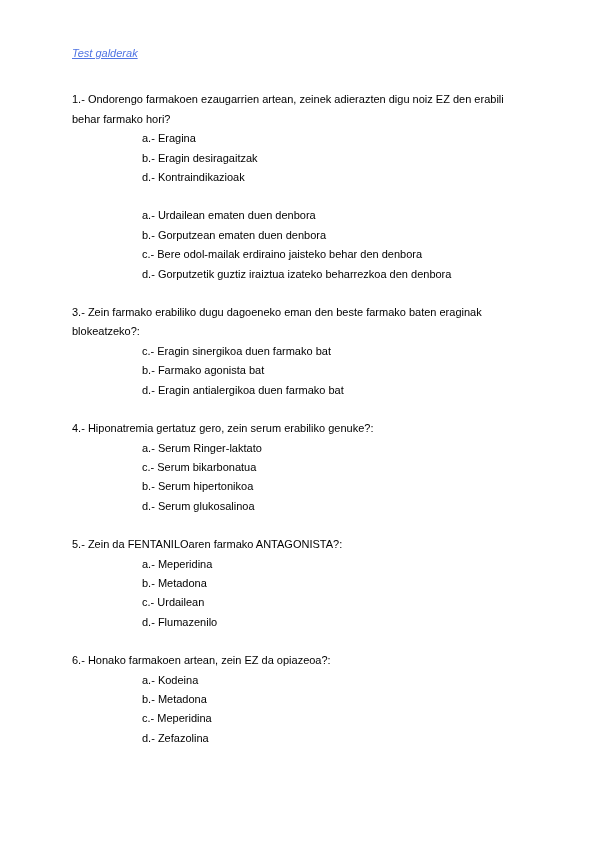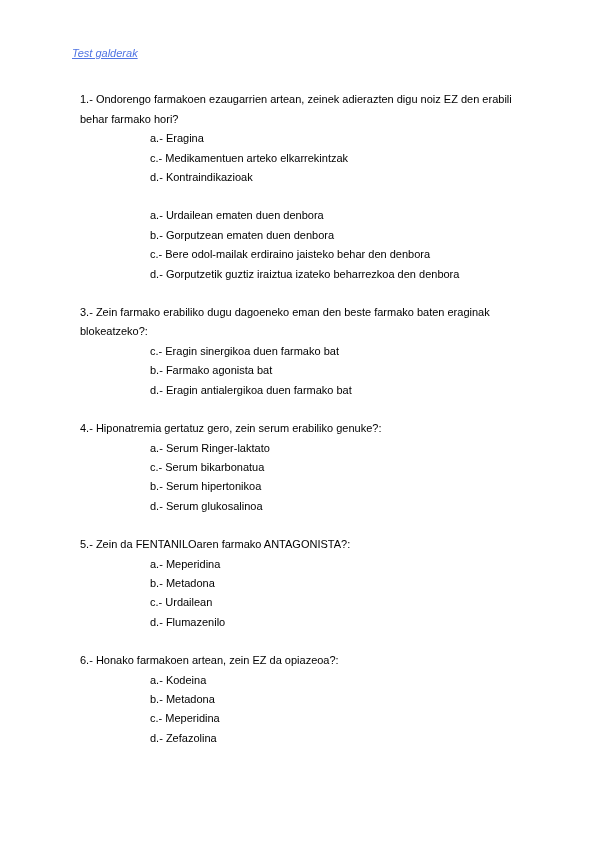"1.- Ondorengo farmakoen ezaugarrien" .question { margin: 0 0 19px 8px -> 0 0 19px 0 }
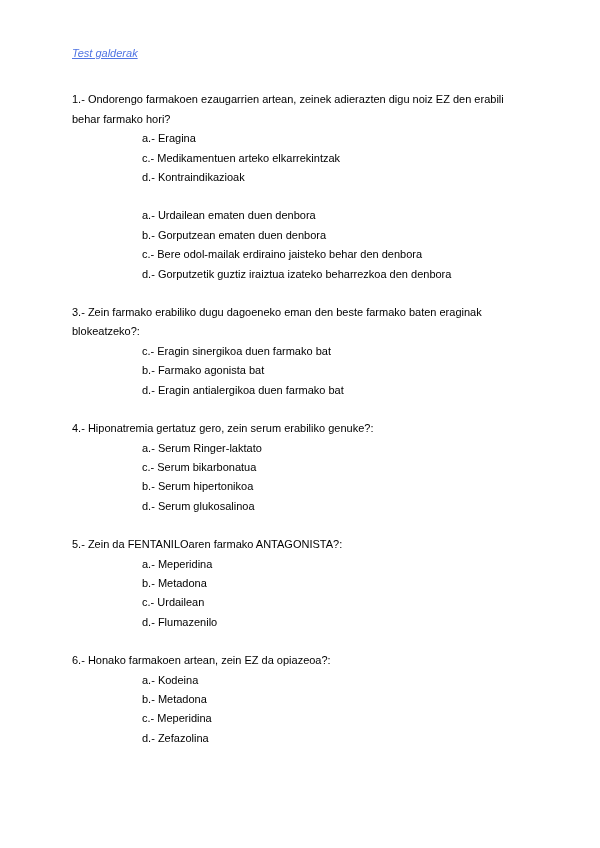"b.- Eragin desiragaitzak" div.option { html: none -> <div>b.- Eragin desiragaitzak</div> }
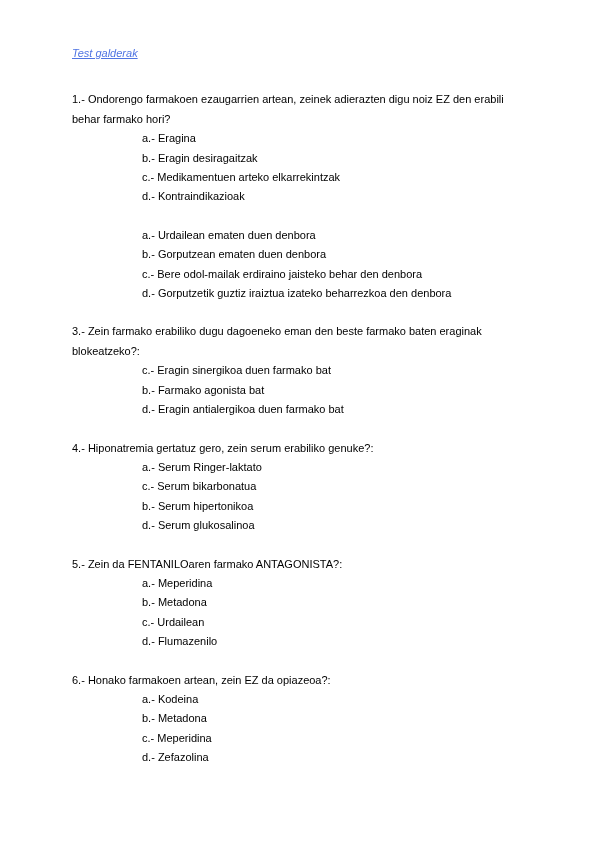"c.- Medikamentuen arteko elkarrekintzak" div.option { html: <div>c.- Medikamentuen arteko elkarrekintzak</div> -> none }
